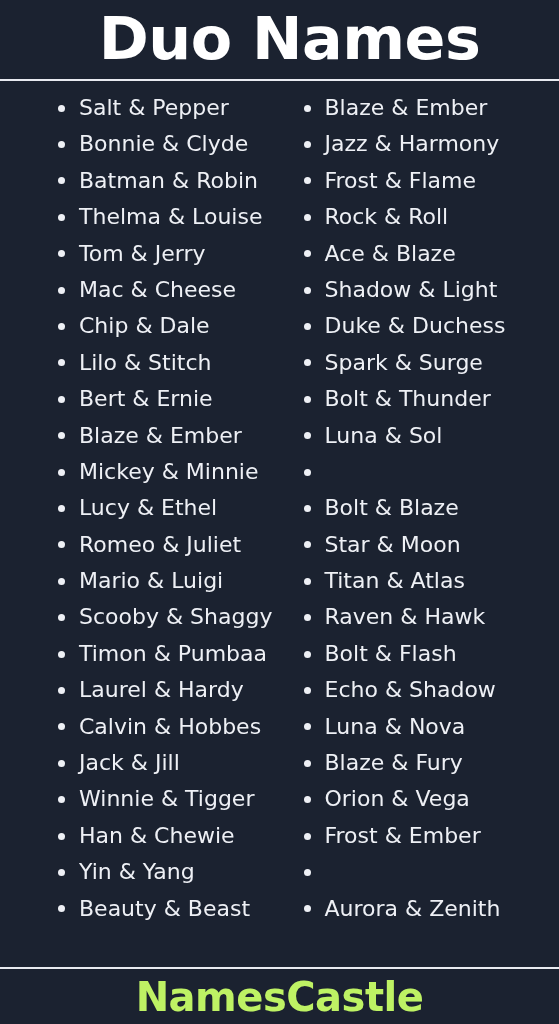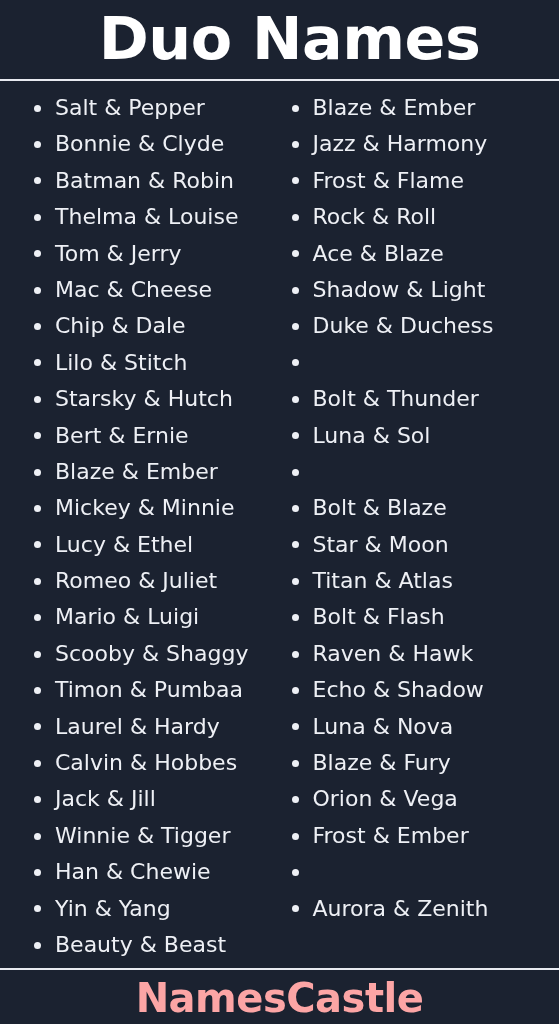"Salt & Pepper" .content { margin-left: none -> 24px }
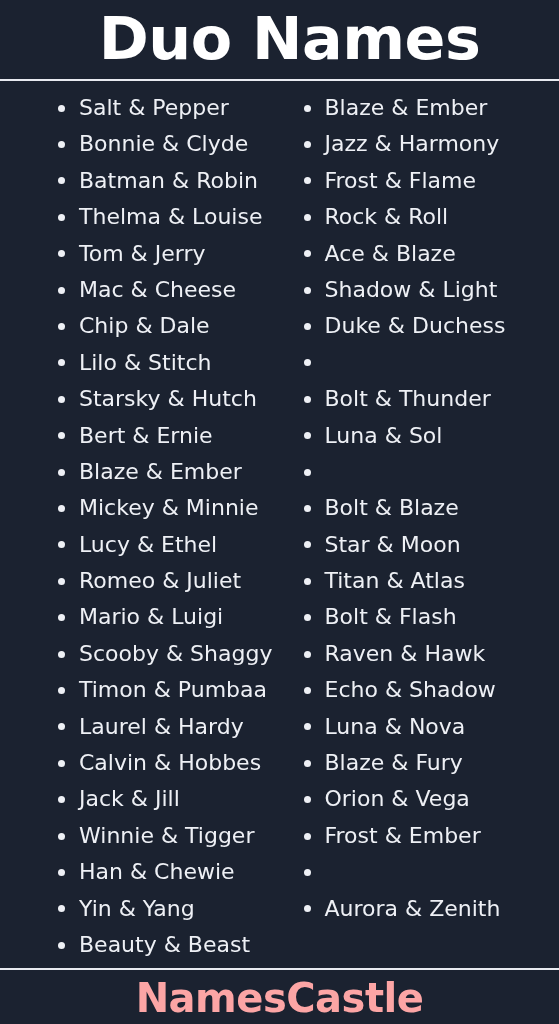"Spark & Surge" span.item-label { html: none -> <span>Spark &amp; Surge</span> }
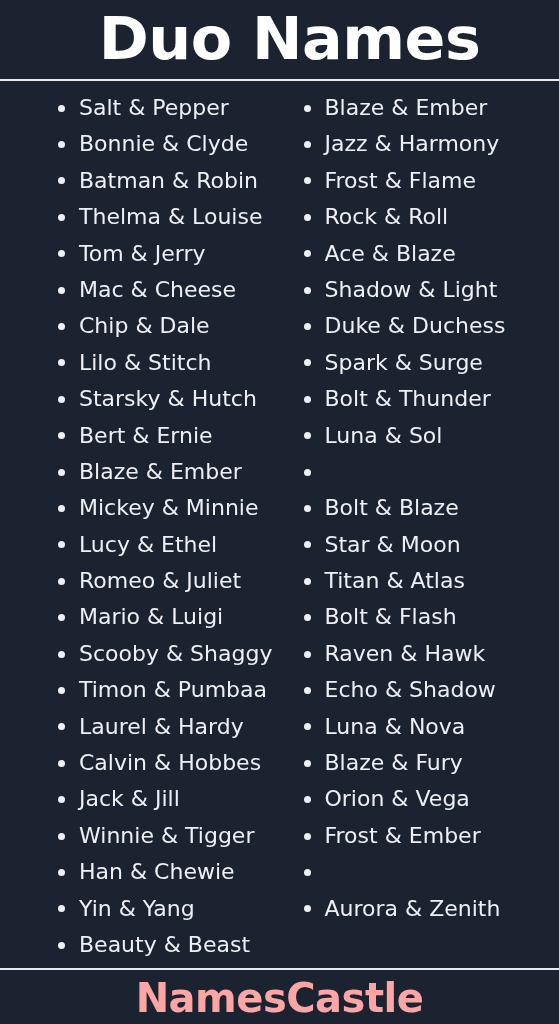"Starsky & Hutch" li { html: <li> <span></span> <span>Starsky &amp; Hutch</span> </li> -> none }
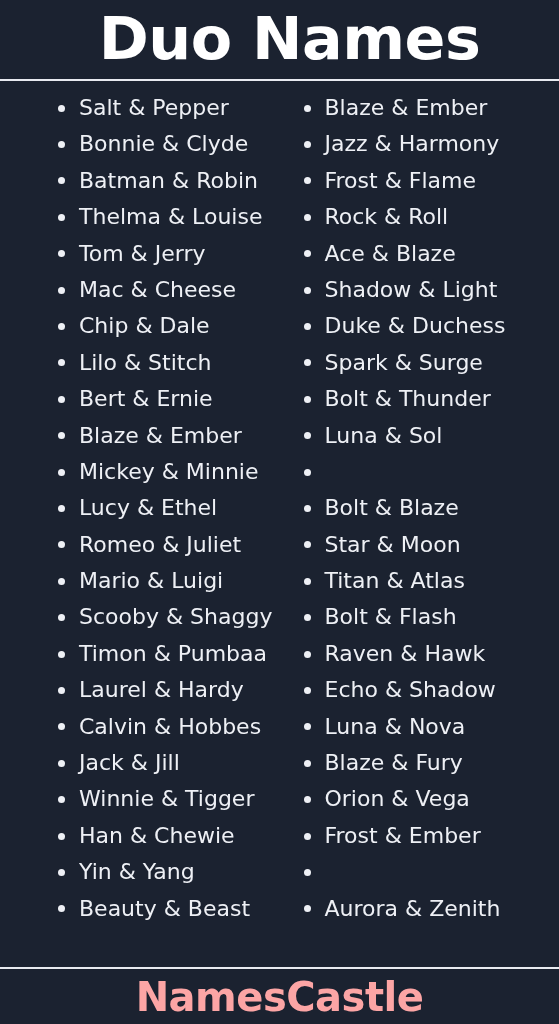"Bolt & Flash" li { order: before "Raven & Hawk" -> after "Raven & Hawk" }
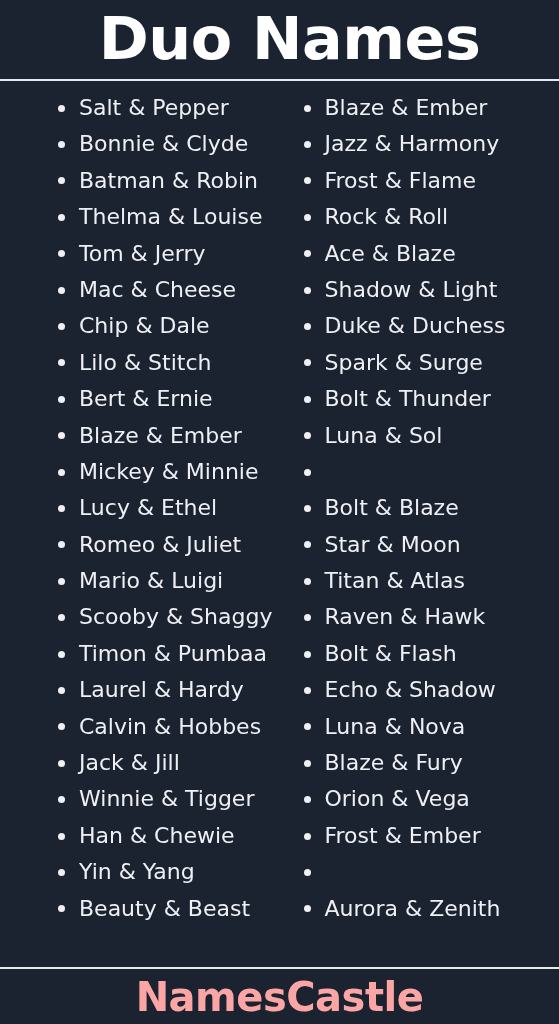"NamesCastle" .footer-brand { color: #fca5a5 -> #bef264 }
